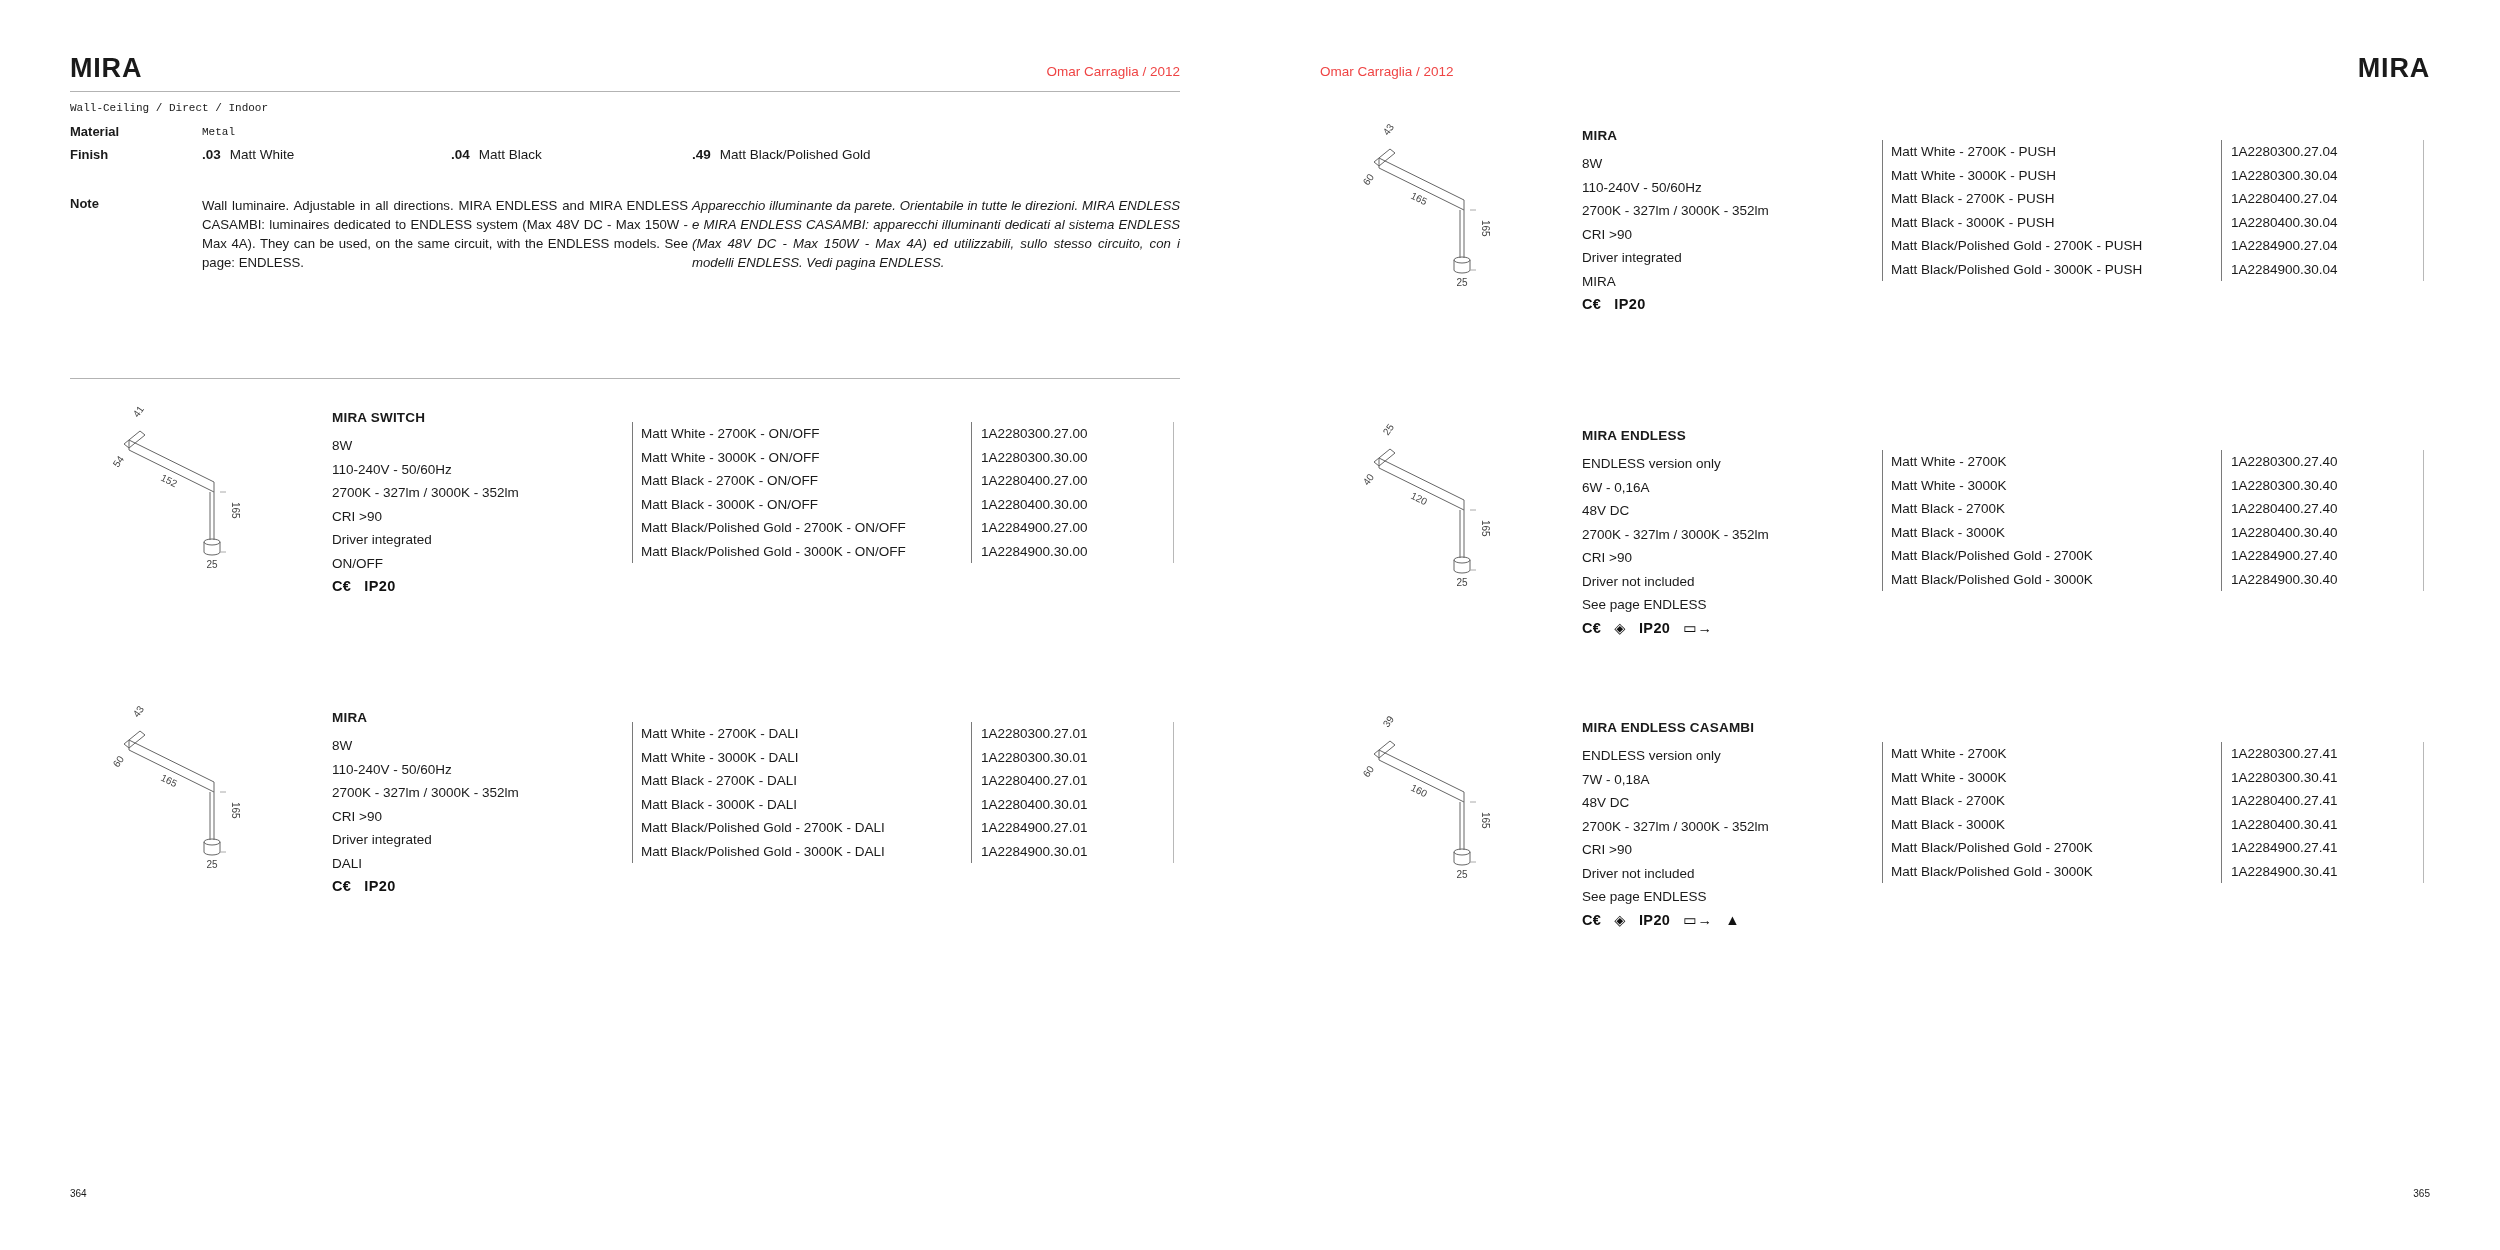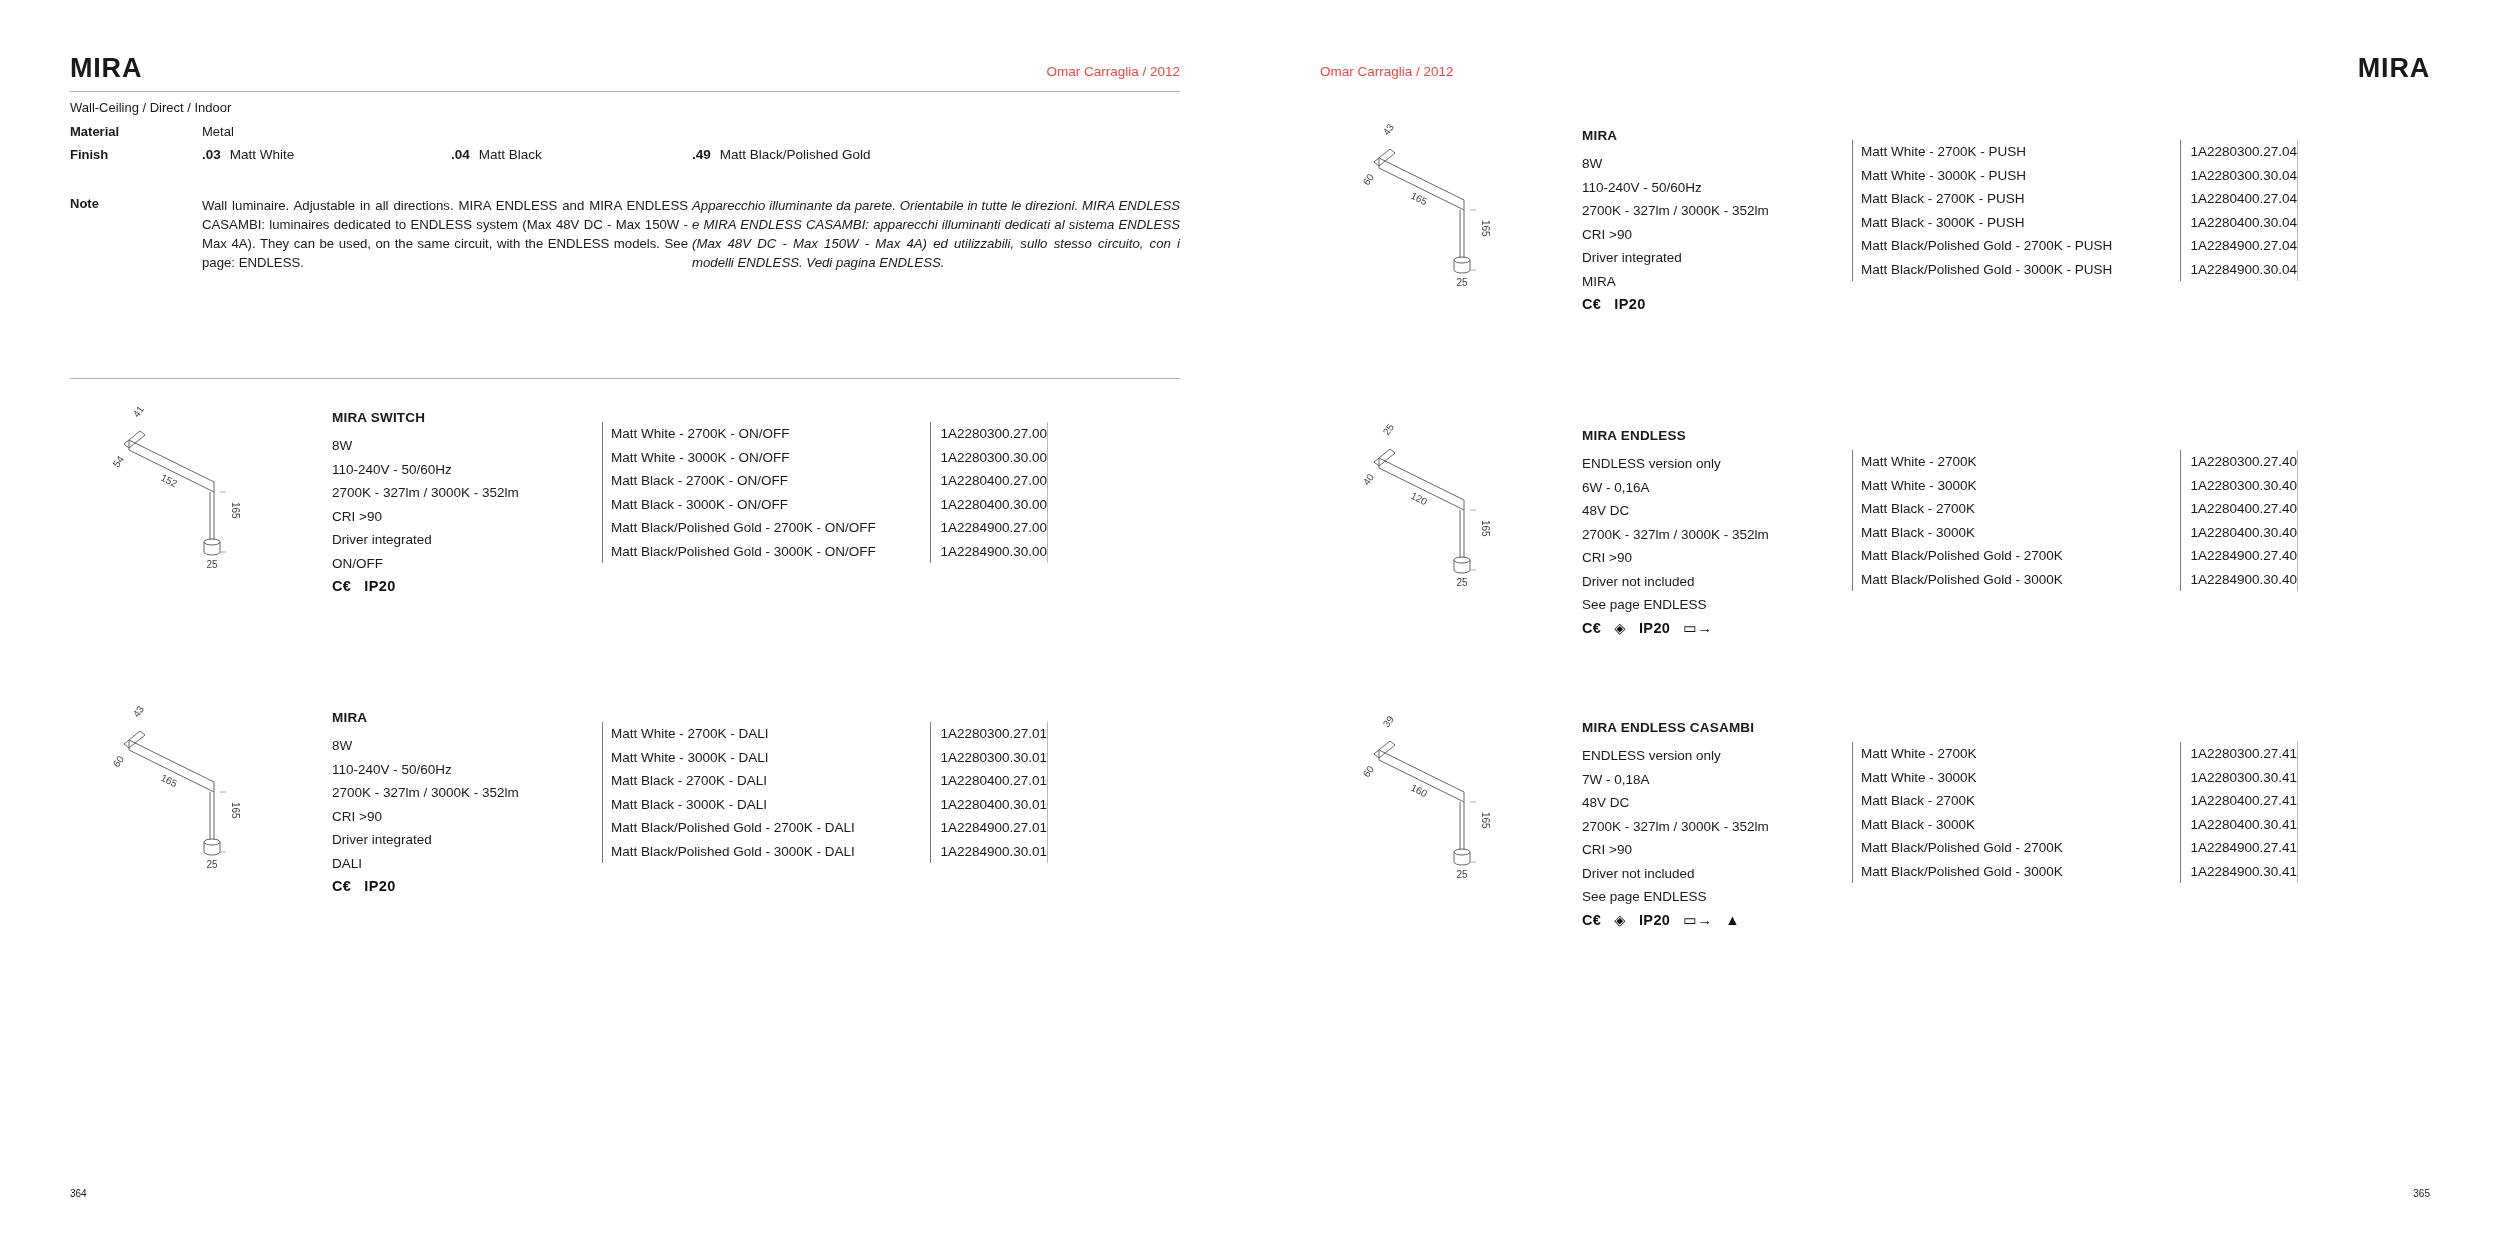"Wall-Ceiling / Direct / Indoor" .txt { font-family: none -> Liberation Mono, monospace; font-size: 13px -> 11px }
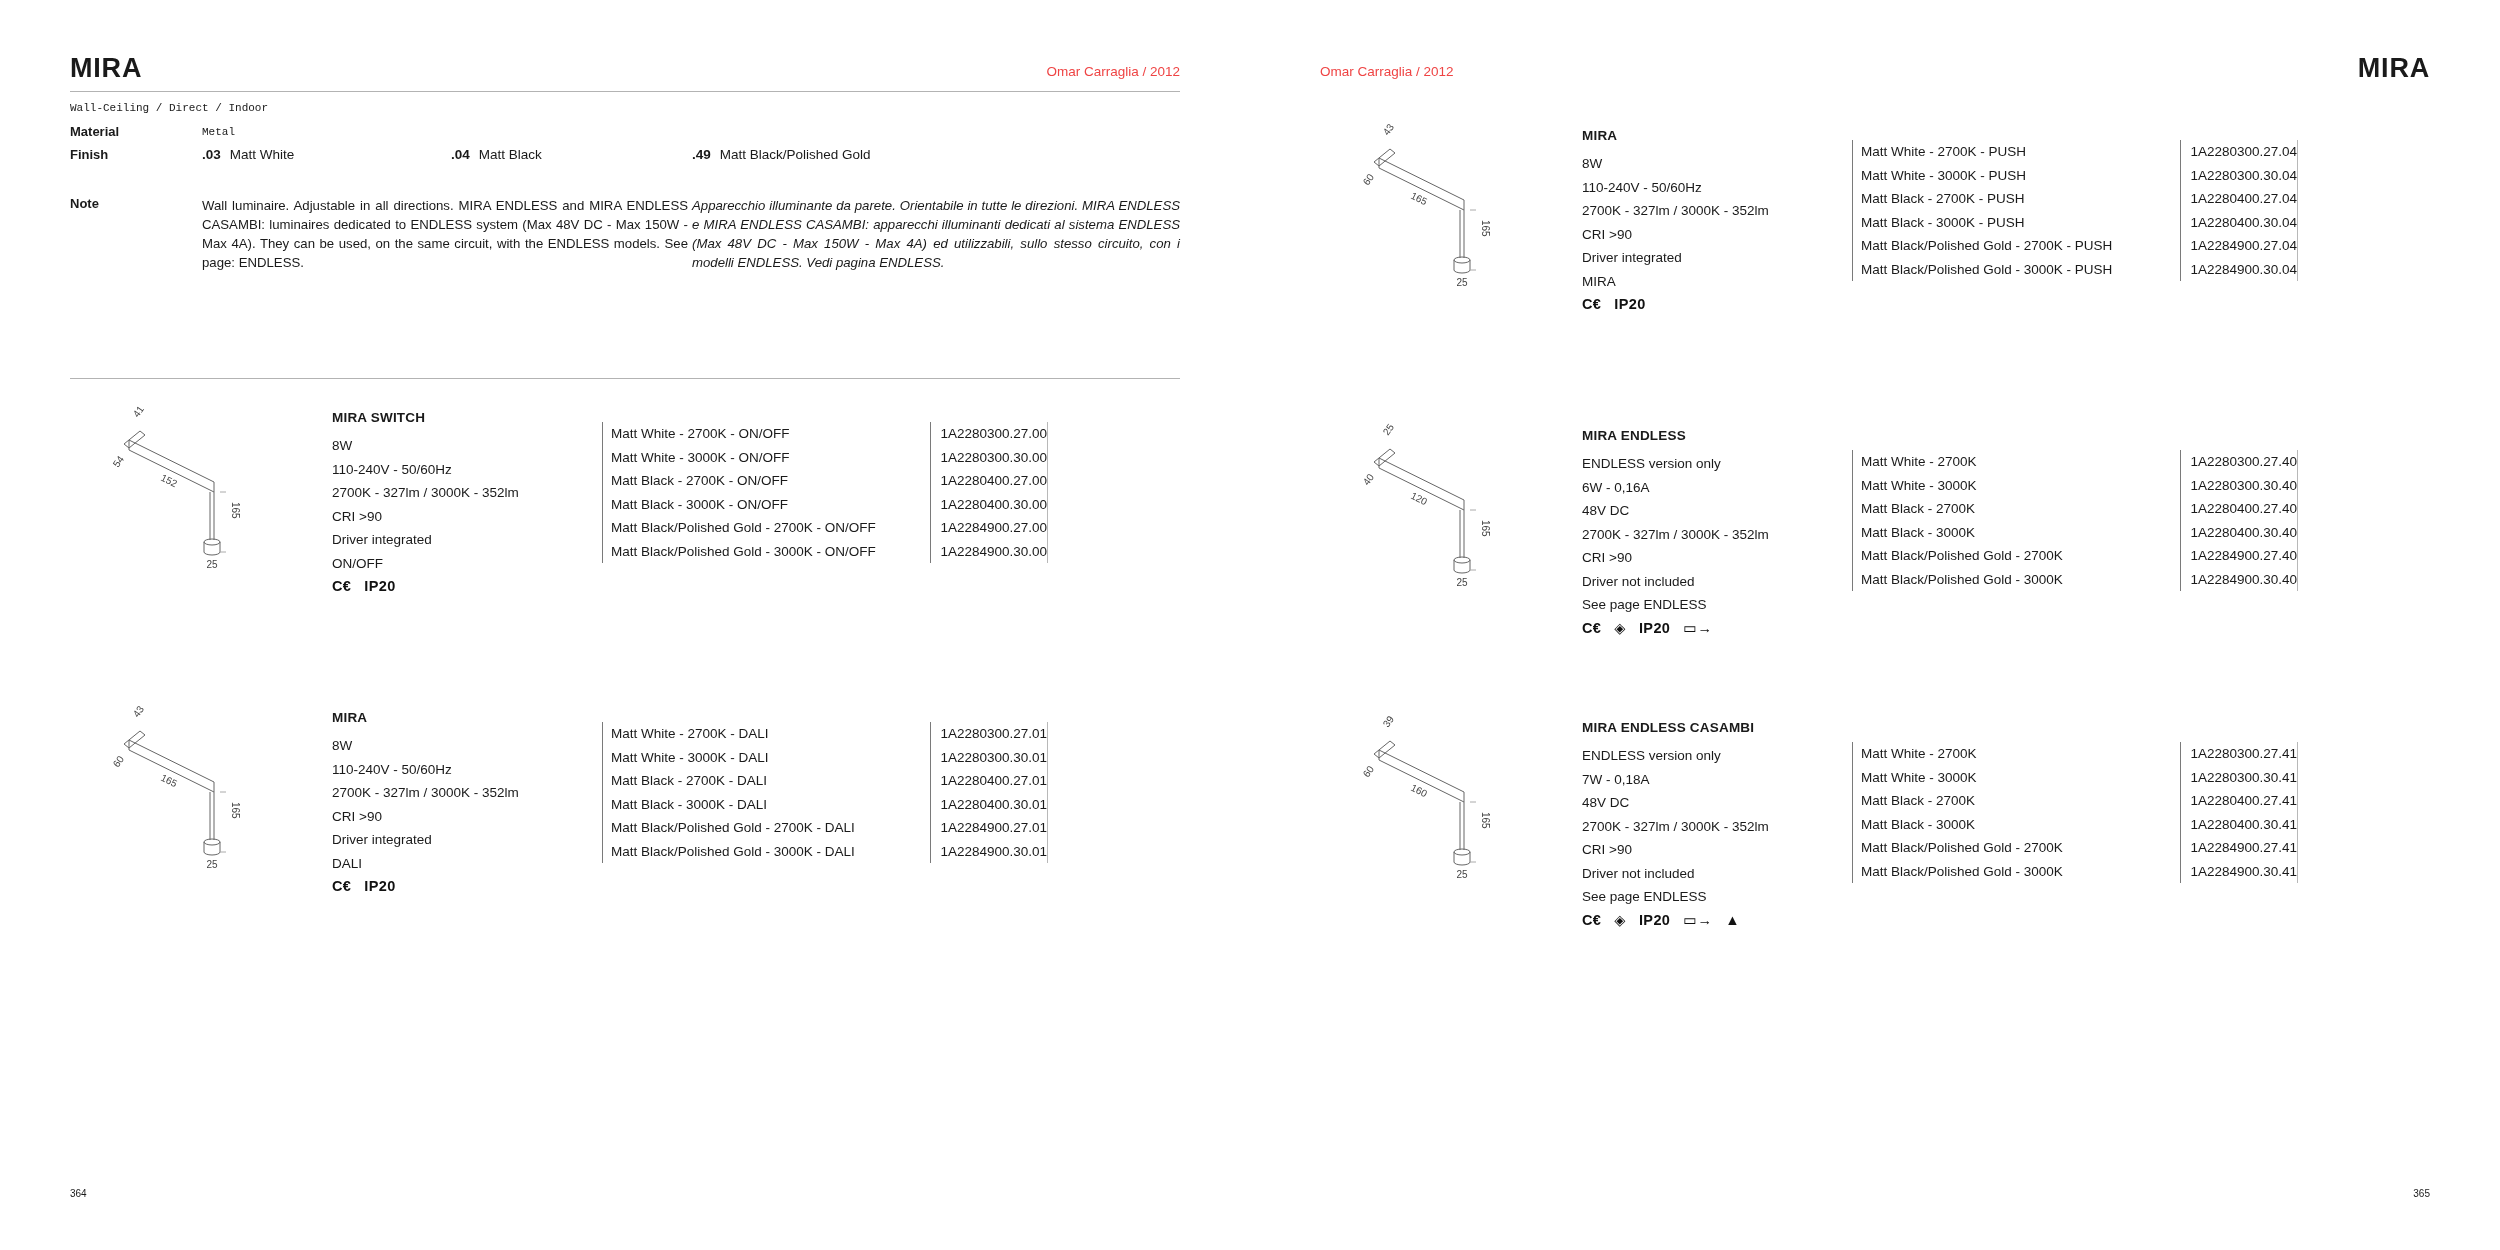"Matt White - 2700K -" .p-table { left: 532px -> 562px; width: 446px -> 542px }
